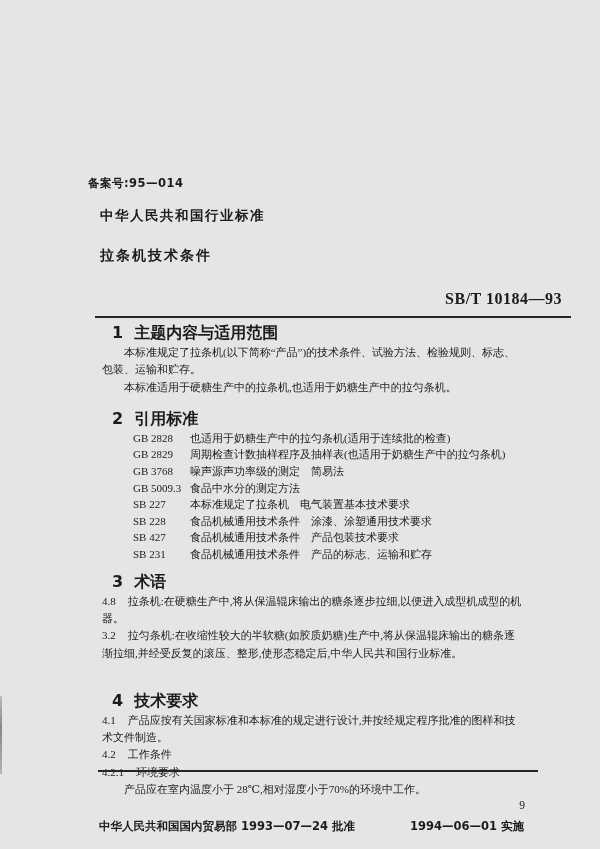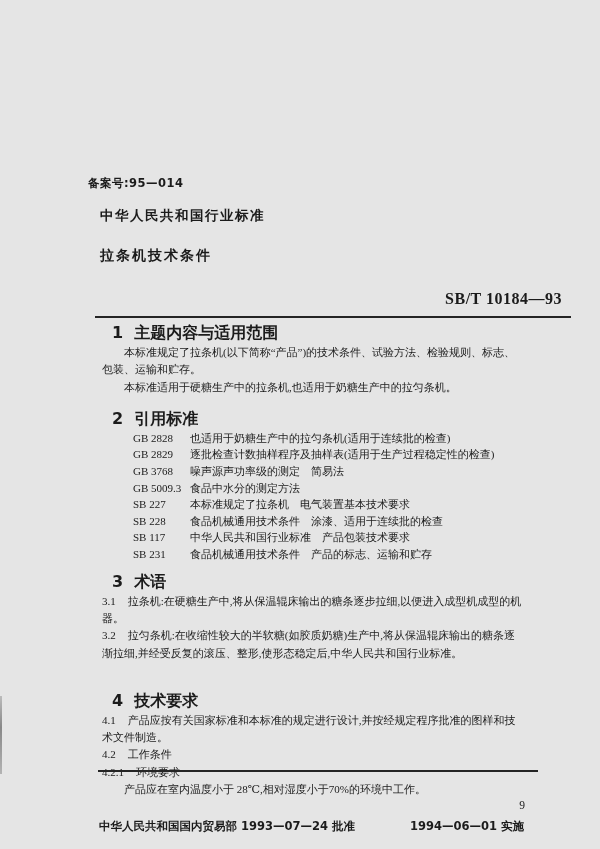"逐批检查计数抽样程序及抽样表(适用于生产过程稳定性的检查)" span.ref-title { text: 逐批检查计数抽样程序及抽样表(适用于生产过程稳定性的检查 -> 周期检查计数抽样程序及抽样表(也适用于奶糖生产中的拉匀条机 }
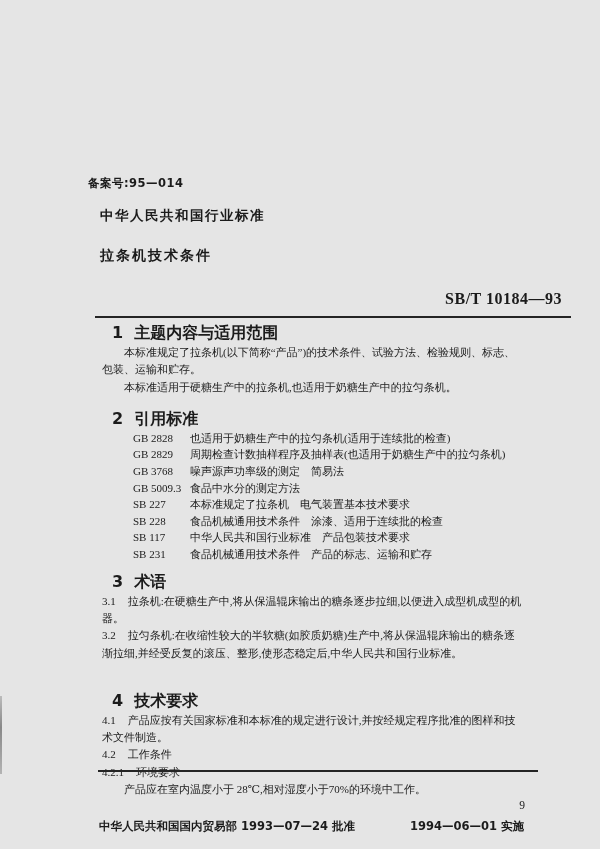"食品机械通用技术条件 涂漆、适用于连续批的检查" span.ref-title { text: 适用于连续批的检查 -> 涂塑通用技术要求 }
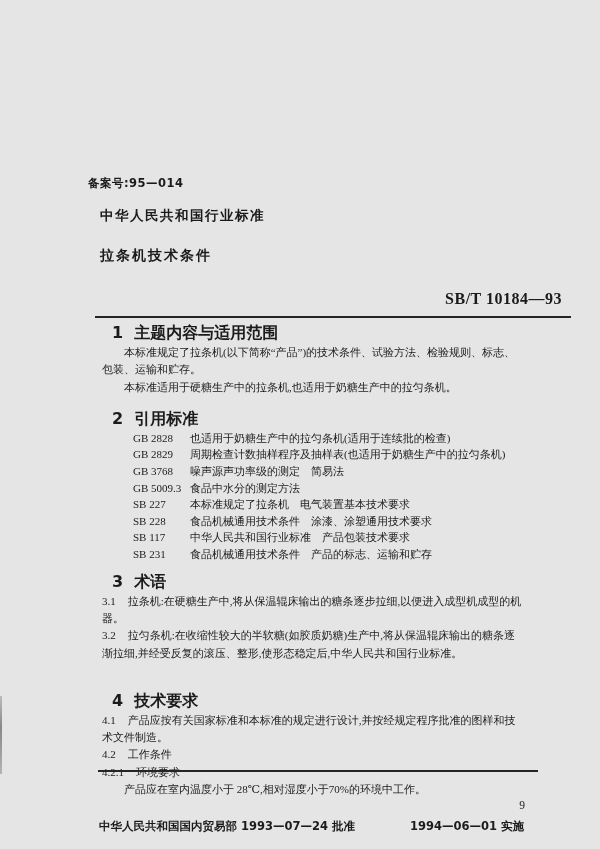"SB 117" span.ref-code { text: 117 -> 427 }
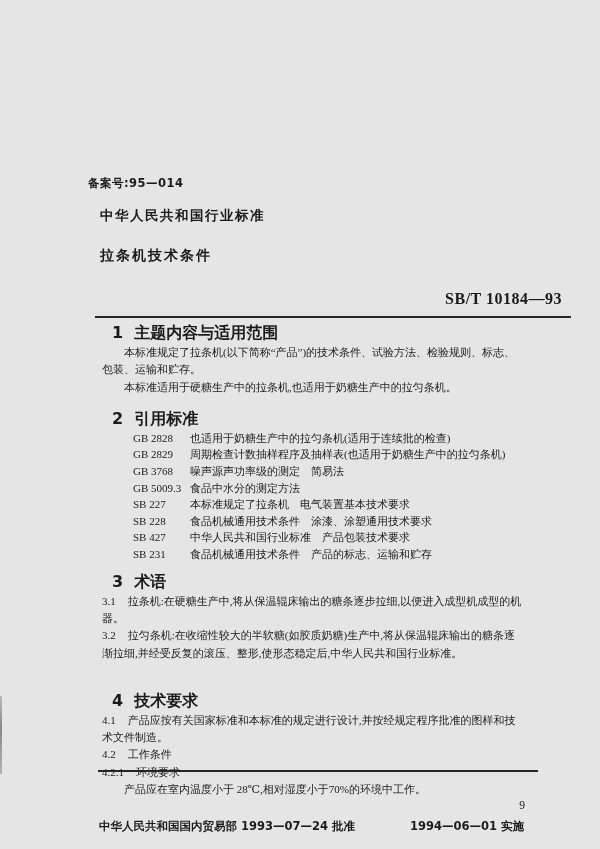"中华人民共和国行业标准 产品包装技术要求" span.ref-title { text: 中华人民共和国行业标准 -> 食品机械通用技术条件 }
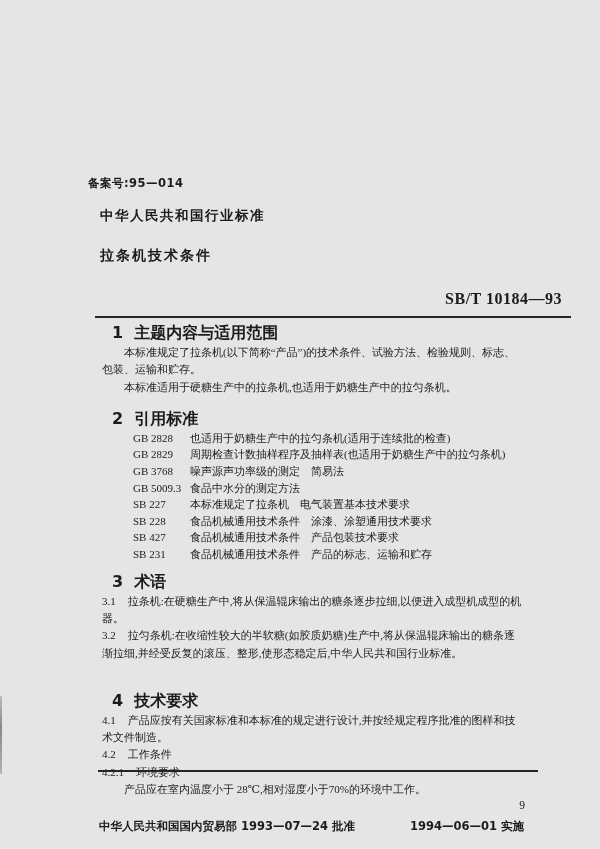"3.1" span.clause-num { text: 3.1 -> 4.8 }
